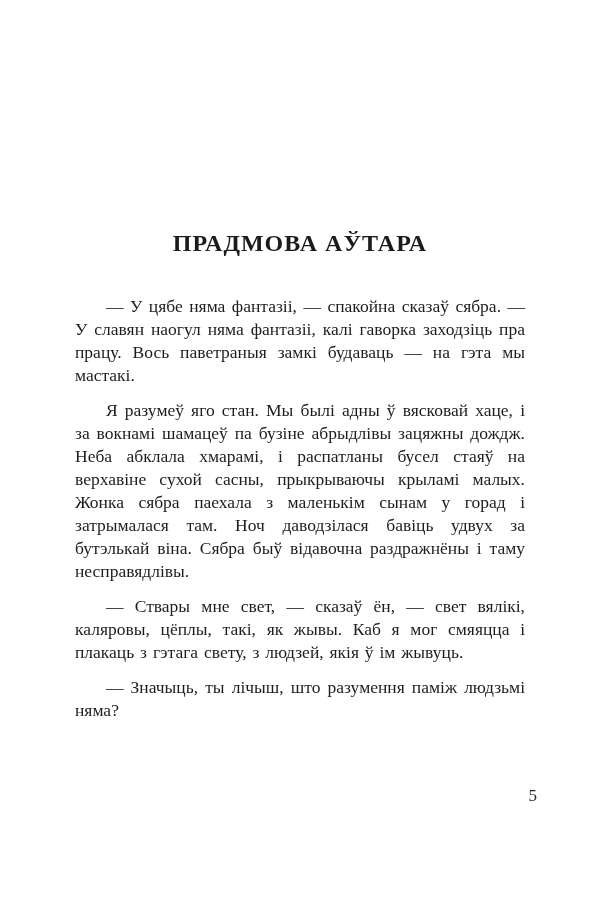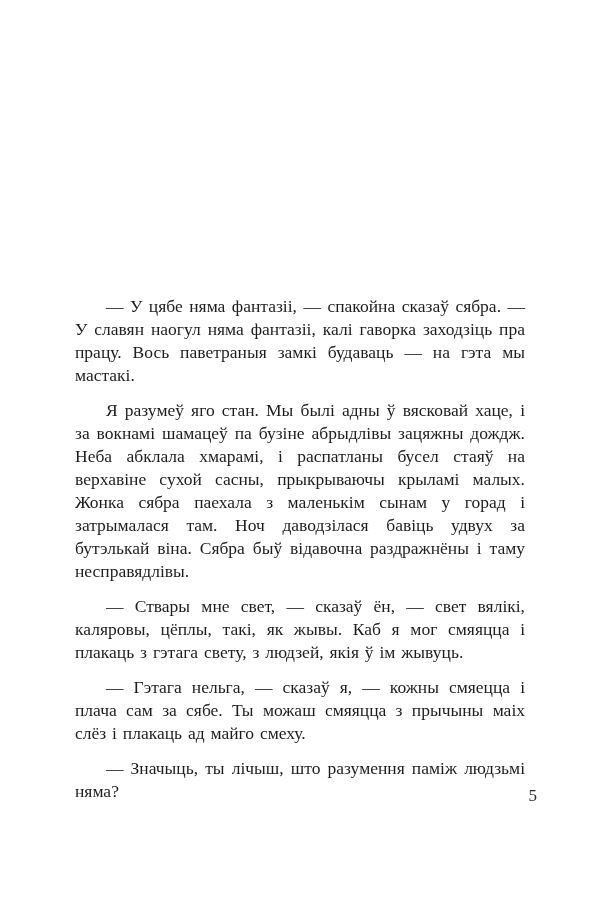"ПРАДМОВА АЎТАРА" h1.title { html: none -> <h1>ПРАДМОВА АЎТАРА</h1> }
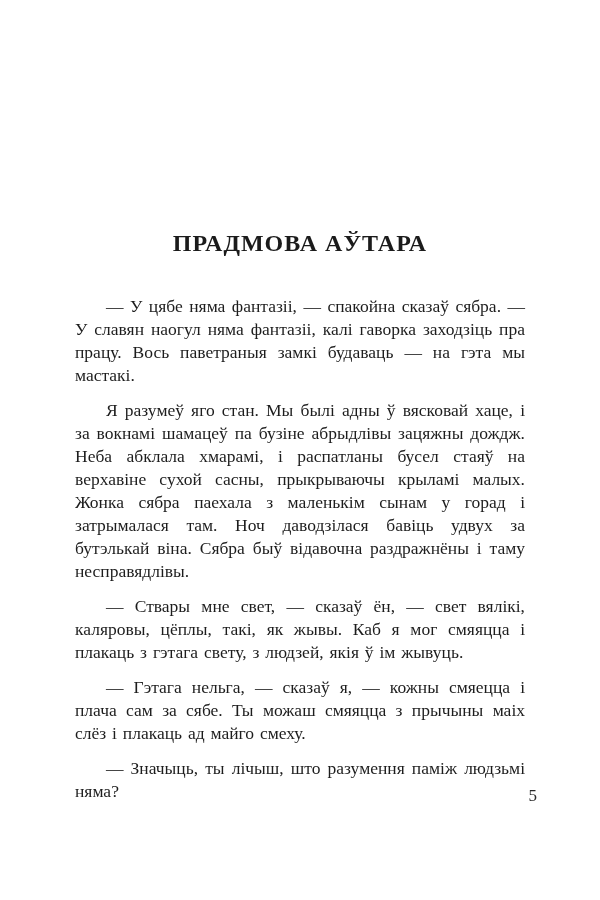"— Гэтага нельга, — сказаў" p { html: <p>— Гэтага нельга, — сказаў я, — кожны смяецца і плача сам за сябе. Ты можаш смяяцца з прычыны маіх слёз і плакаць ад майго смеху.</p> -> none }
